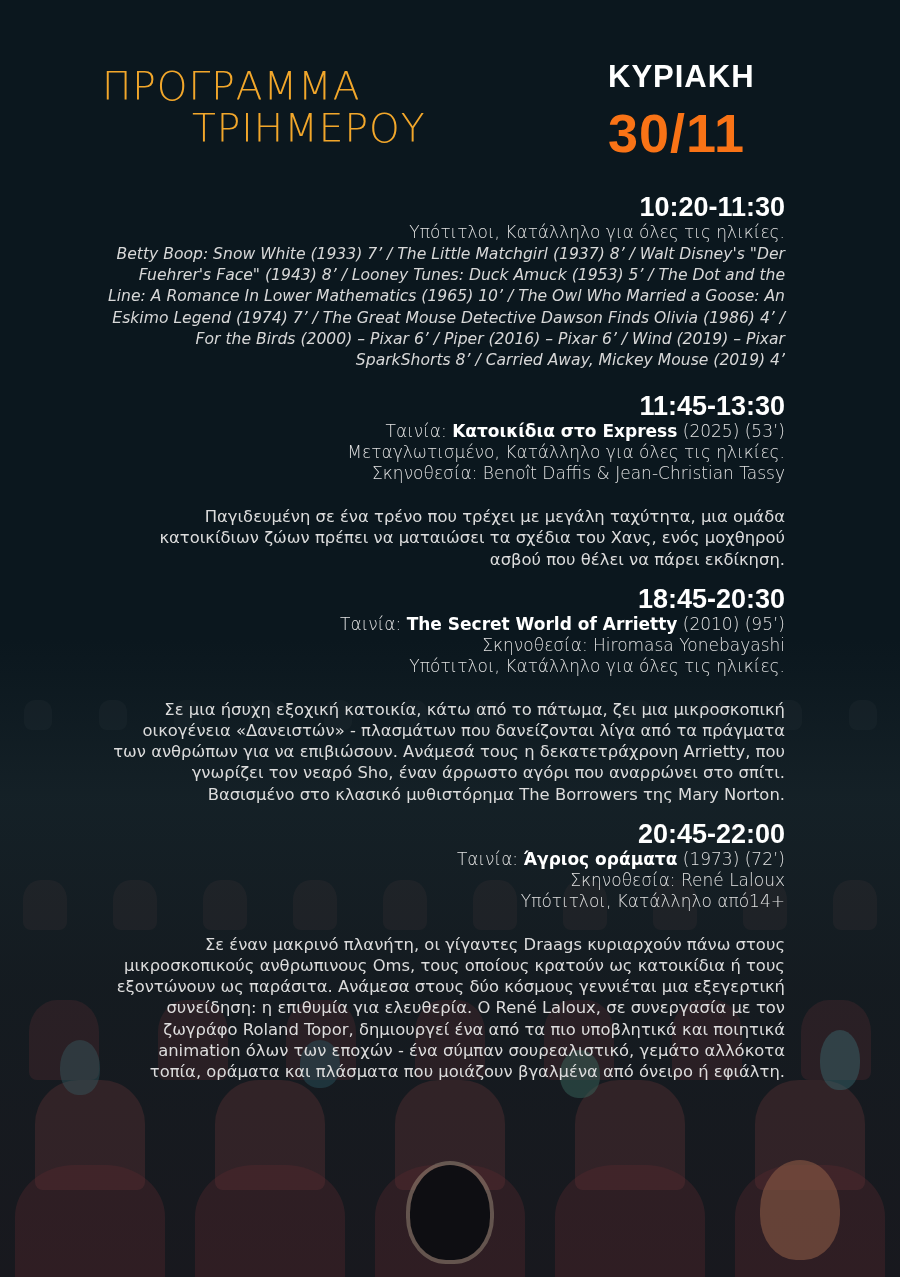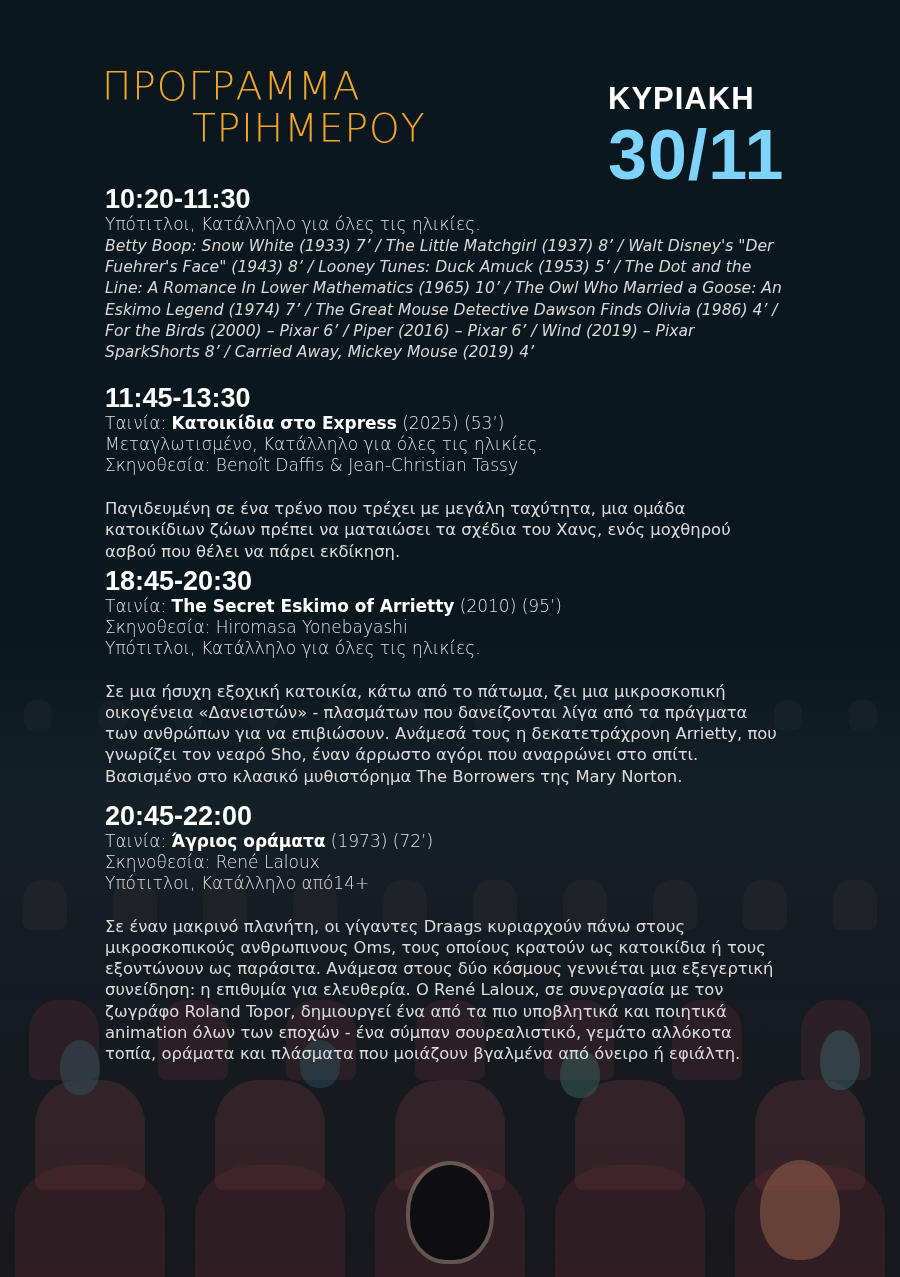"ΚΥΡΙΑΚΗ" .date-block { top: 80px -> 58px }
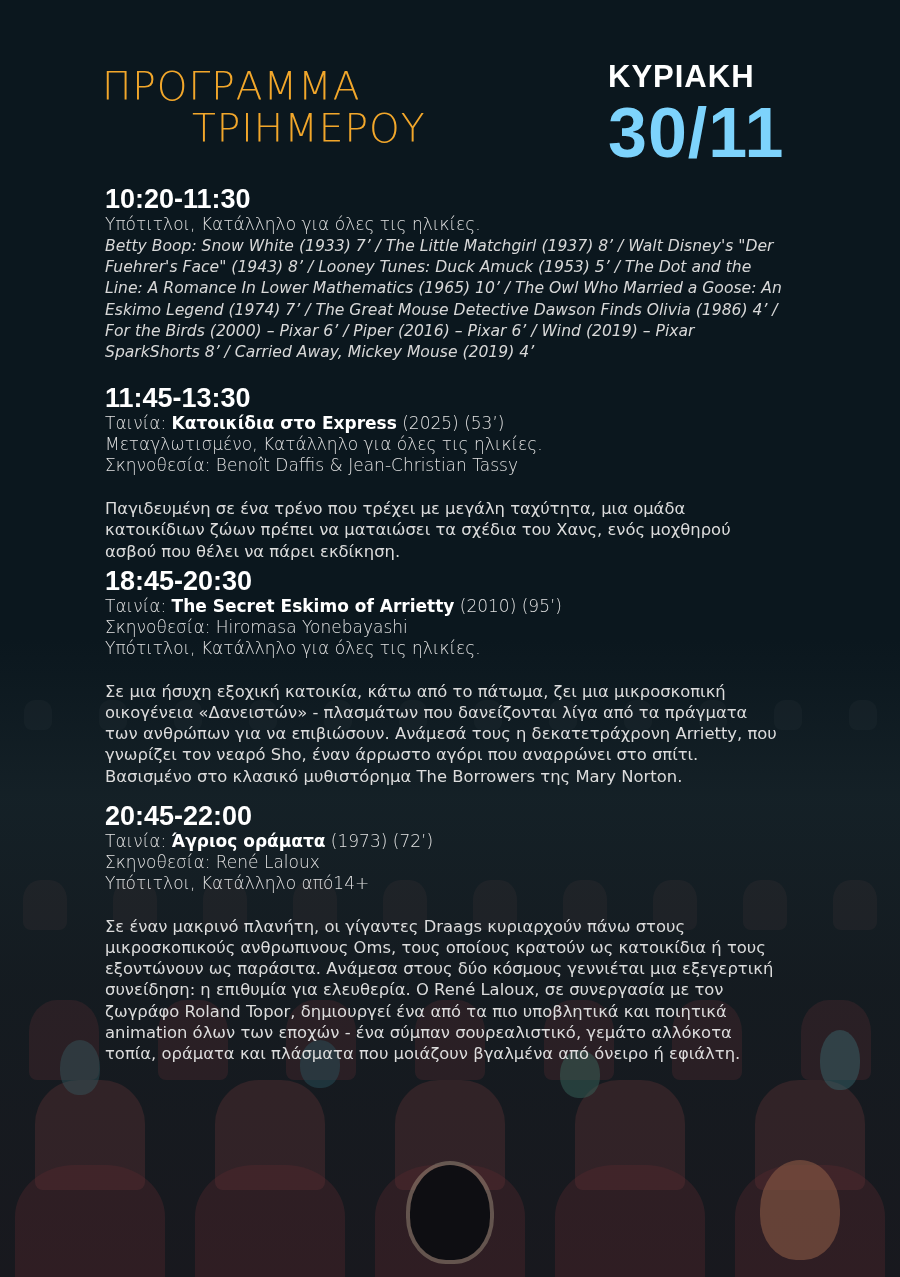"30/11" .date-num { color: #7dd3fc -> #f97316; font-size: 70px -> 54px; text-align: center -> none }
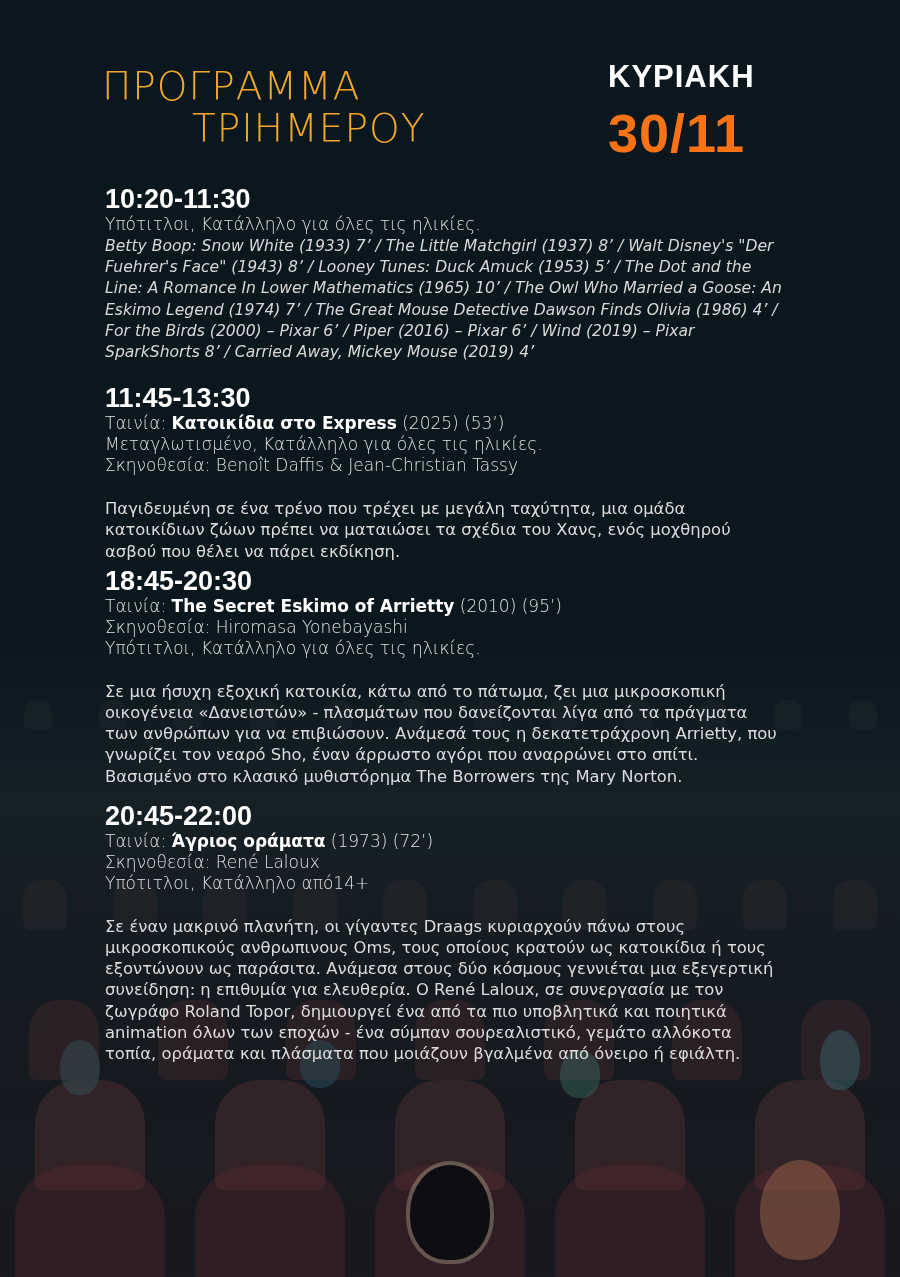"10:20-11:30" .content { text-align: none -> right; top: 184px -> 192px }
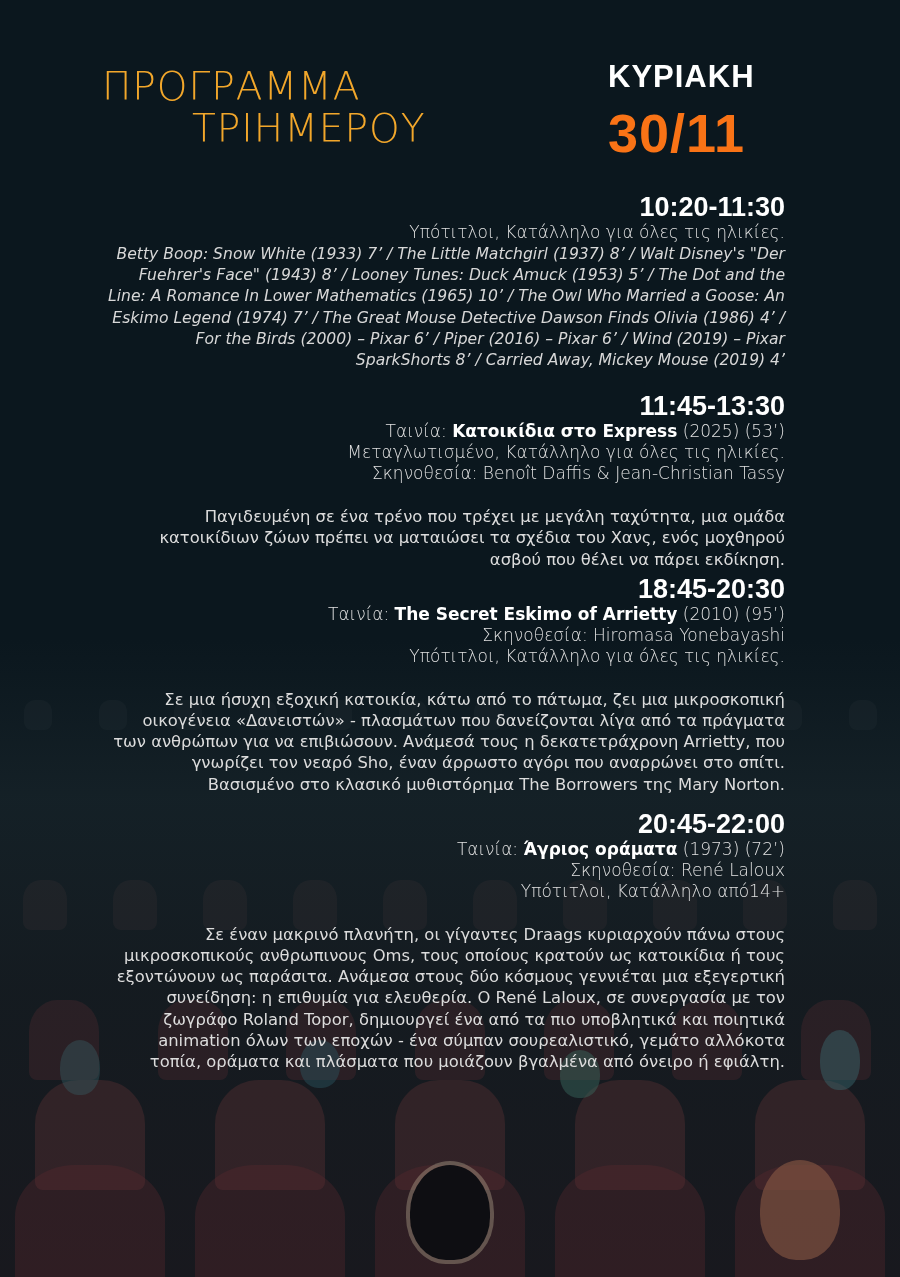"11:45-13:30" div.slot { margin-bottom: 4px -> 14px }
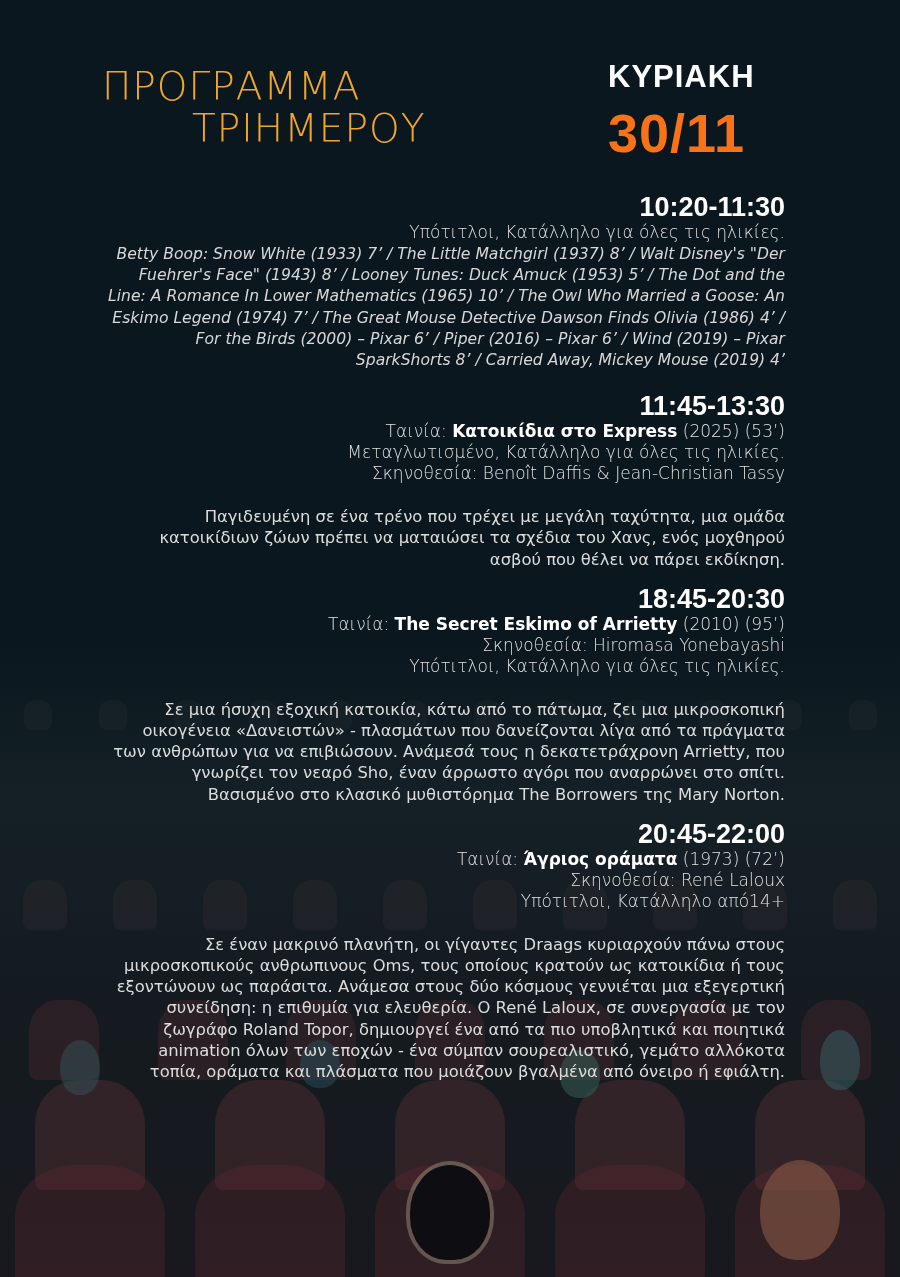"The Secret Eskimo of Arrietty" b { text: Eskimo -> World }
